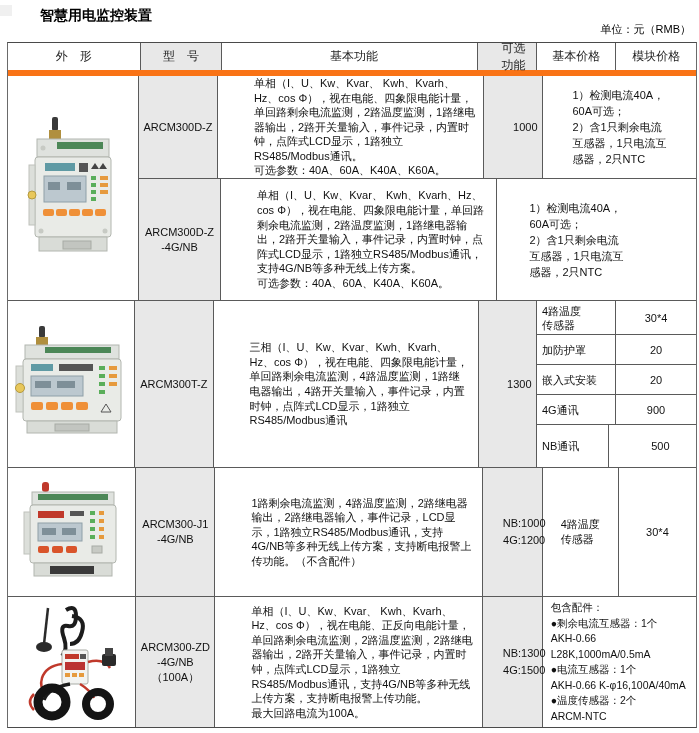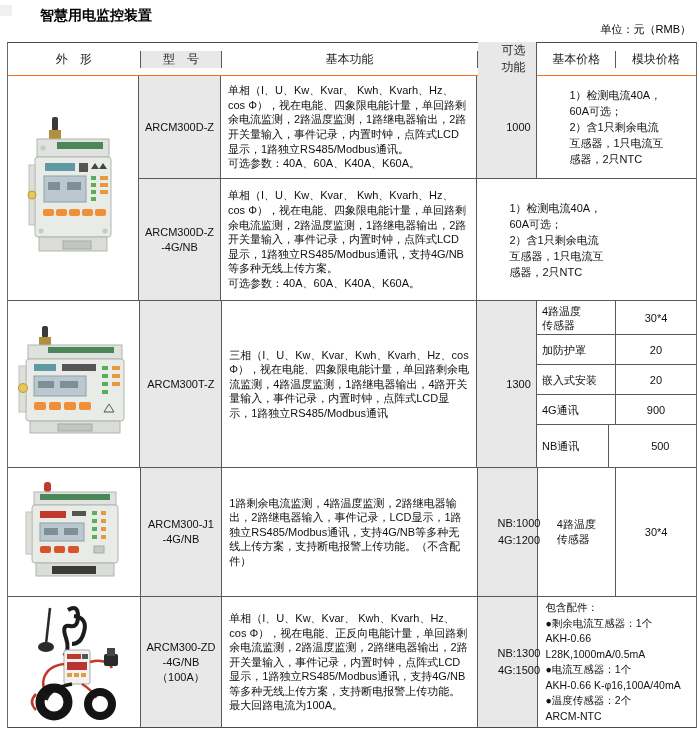"外 形" .hrow { align-items: center -> none; border-bottom: 1px solid #f97316 -> 6px solid #f97316 }
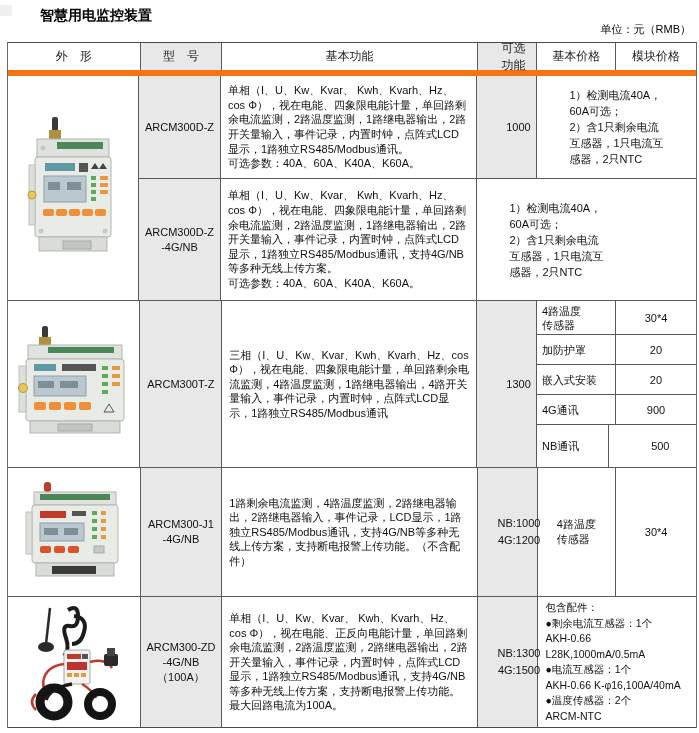"基本功能" .w2 { padding-left: none -> 9px }
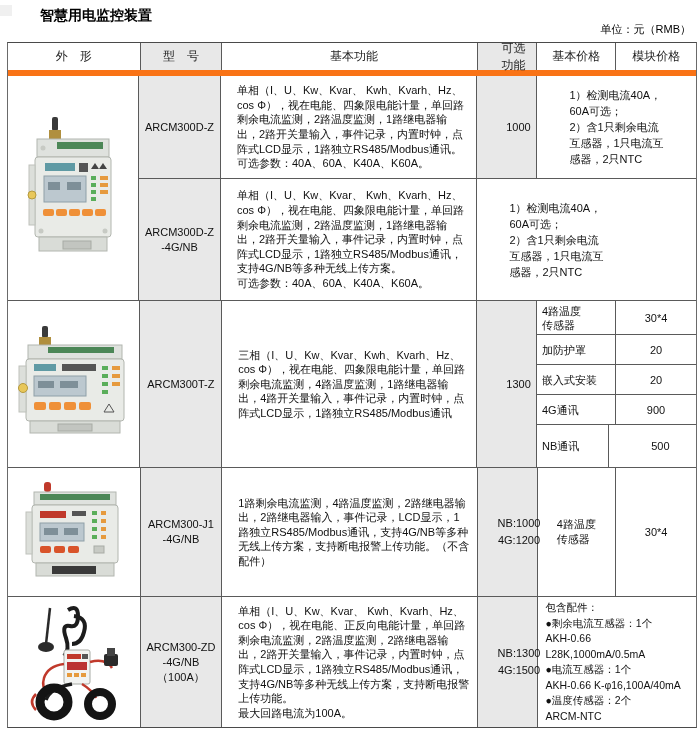"单相（I、U、Kw、Kvar、 Kwh、Kvarh、Hz、cos" .funcs-wrap { margin-left: none -> 20px }
